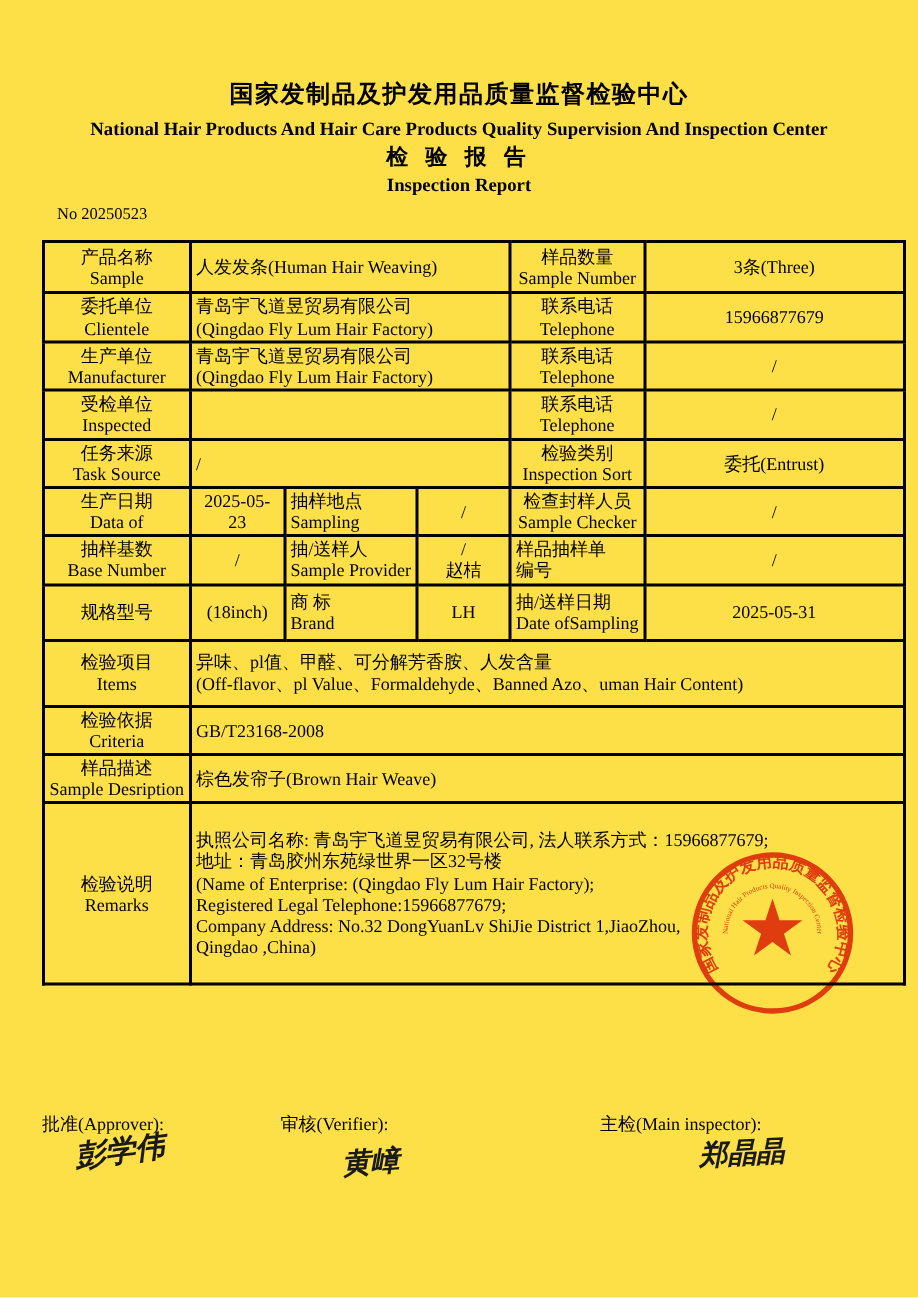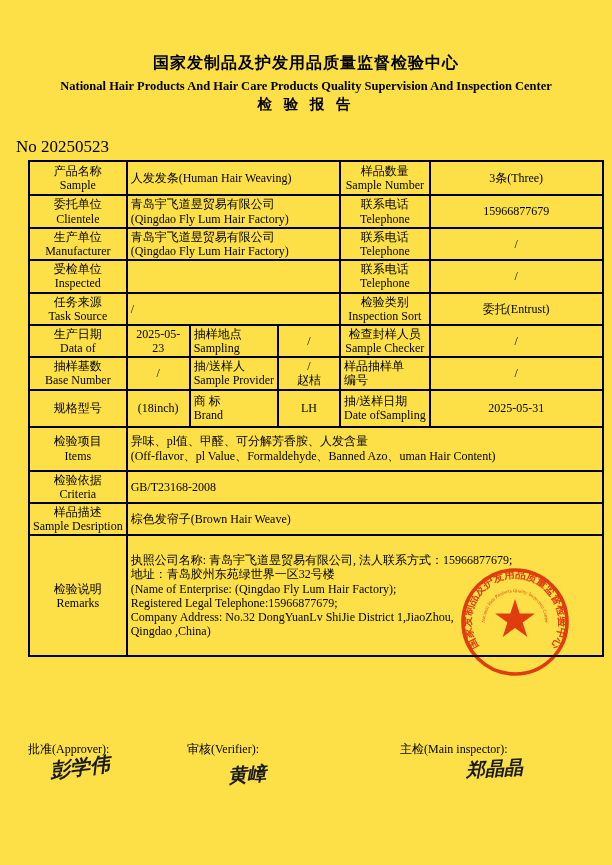"Inspection Report" div.r-en { html: none -> <div>Inspection Report</div> }
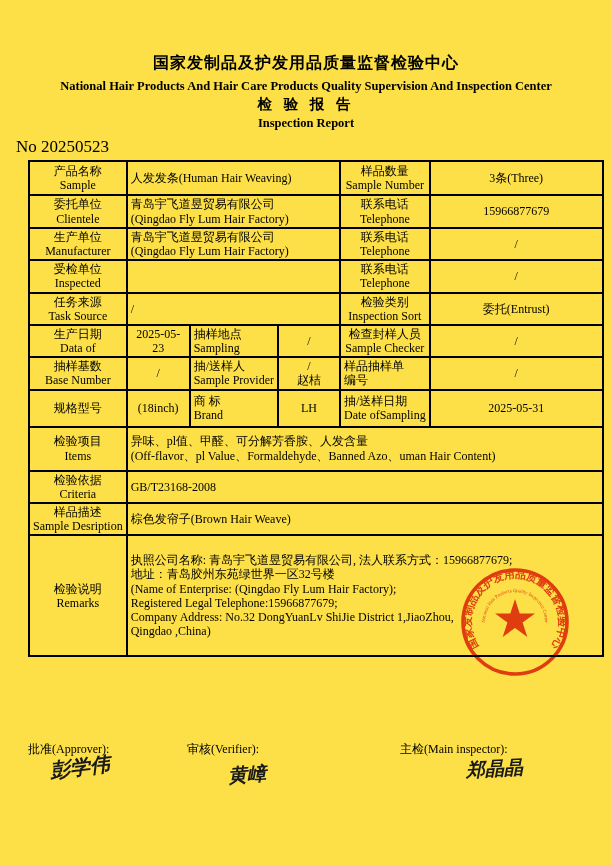"No 20250523" .report-no { font-size: 17px -> 11px; left: 16px -> 38px }
